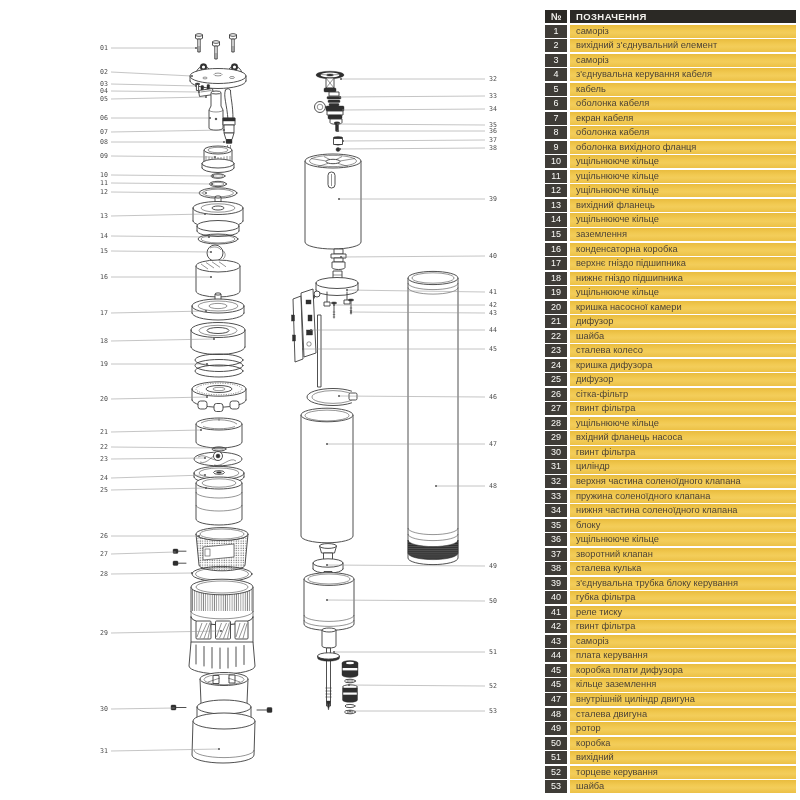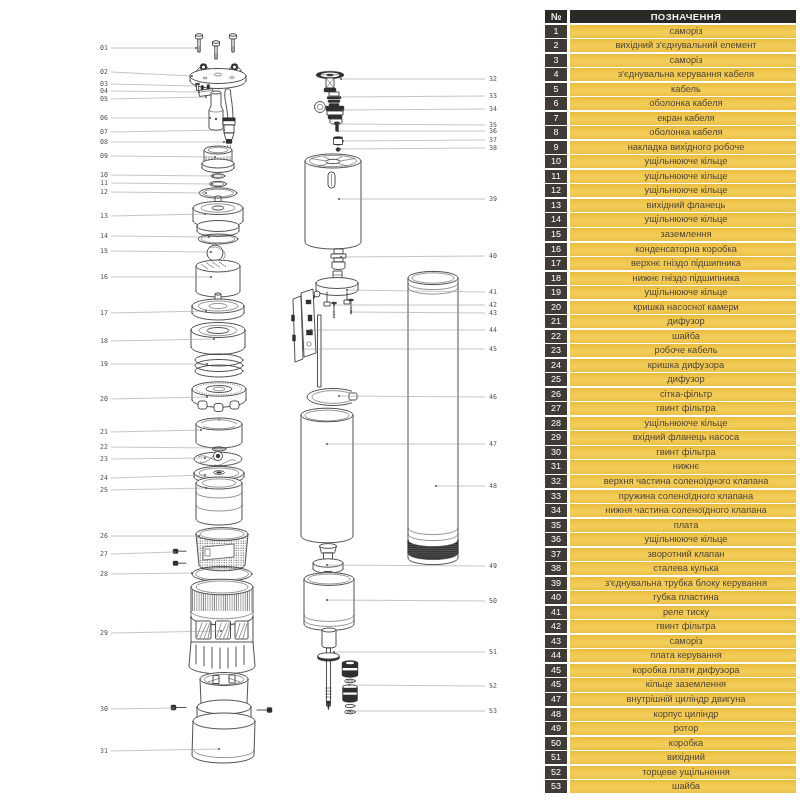"ПОЗНАЧЕННЯ" .tlabel { text-align: center -> none }
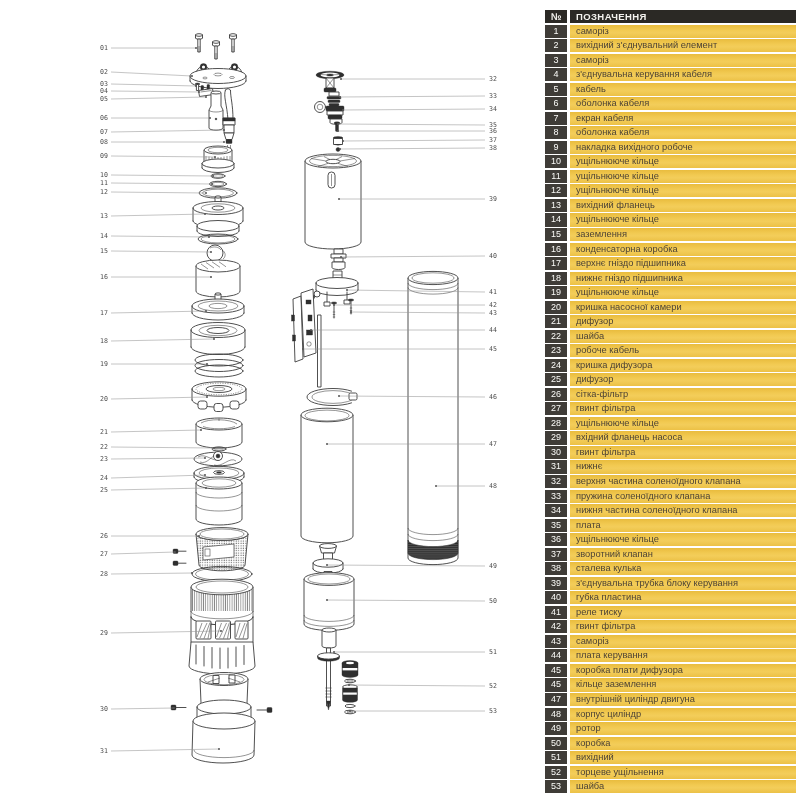"накладка вихідного робоче" div.tlabel { text: накладка вихідного робоче -> оболонка вихідного фланця }
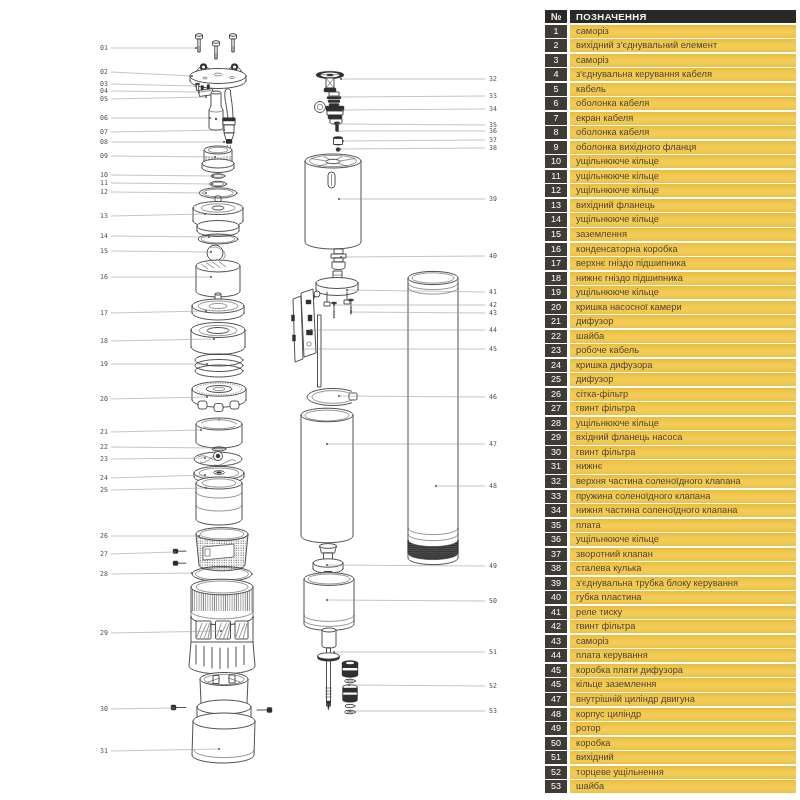"робоче кабель" div.tlabel { text: робоче кабель -> сталева колесо }
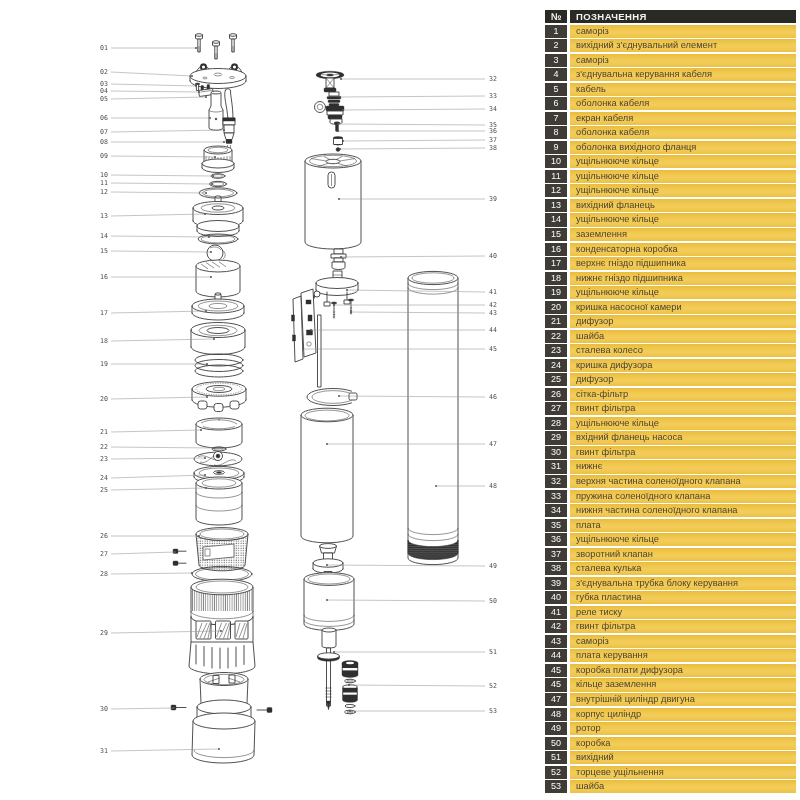"нижнє" div.tlabel { text: нижнє -> циліндр }
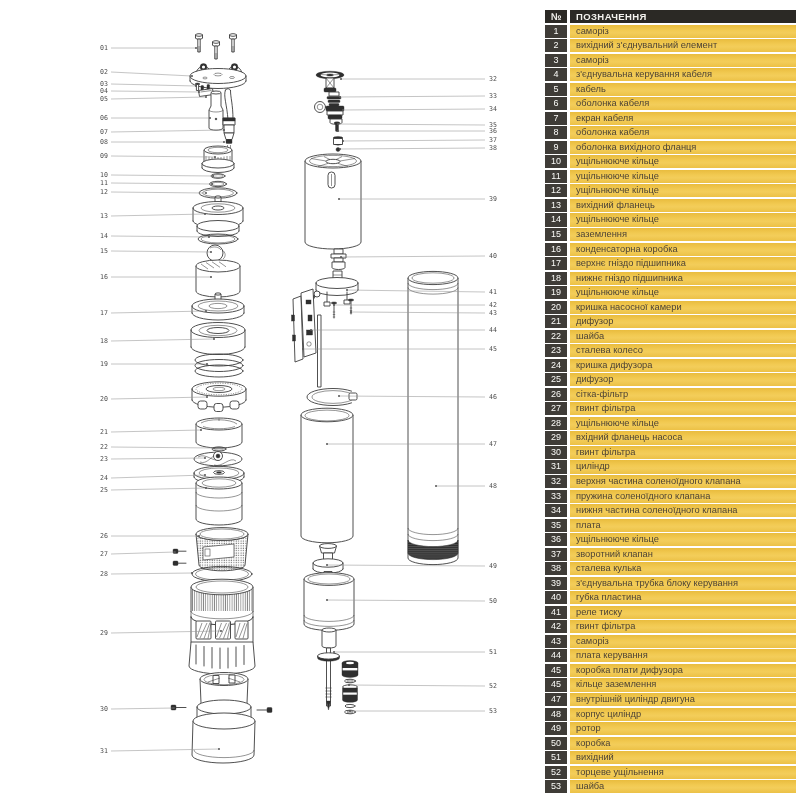"плата" div.tlabel { text: плата -> блоку }
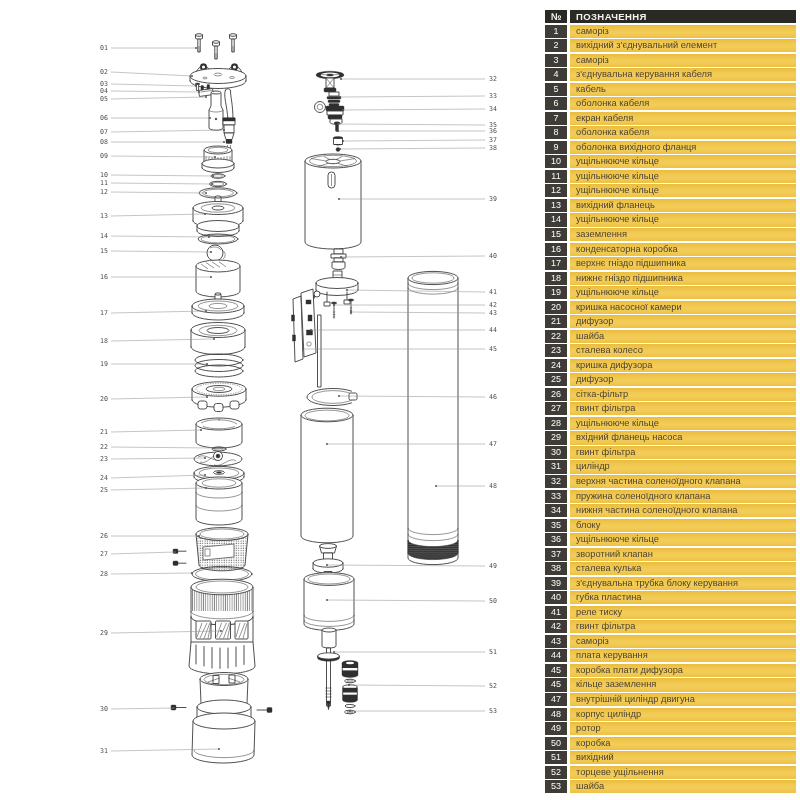"губка пластина" div.tlabel { text: пластина -> фільтра }
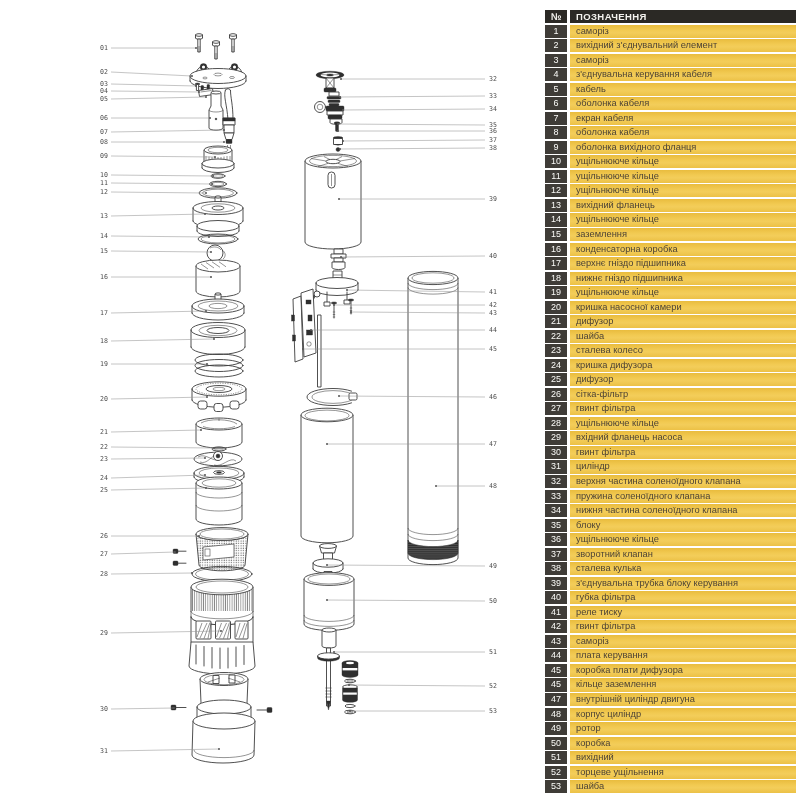"корпус циліндр" div.tlabel { text: корпус циліндр -> сталева двигуна }
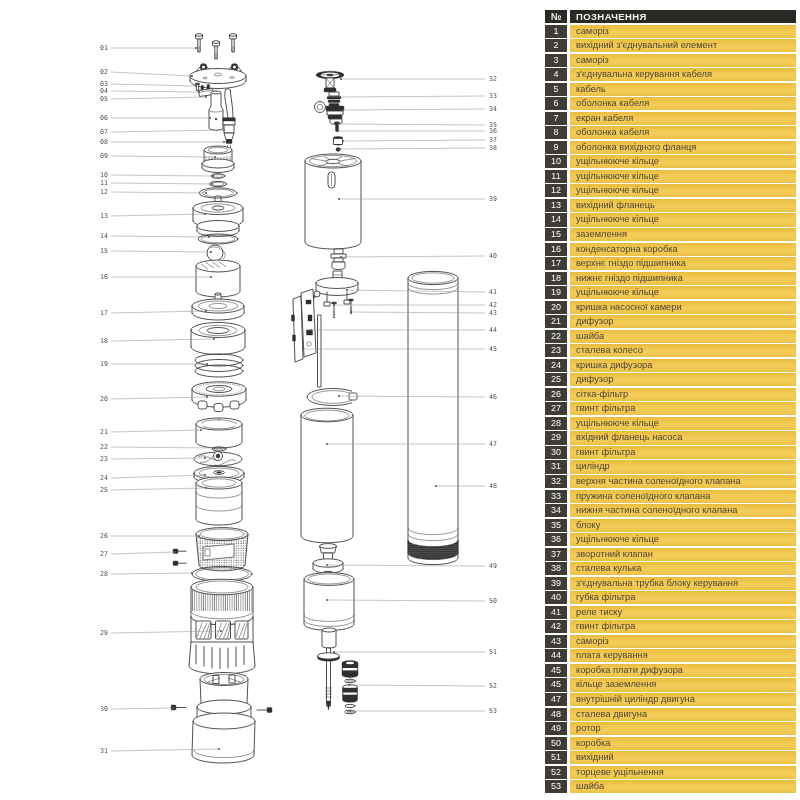"торцеве ущільнення" div.tlabel { text: ущільнення -> керування }
